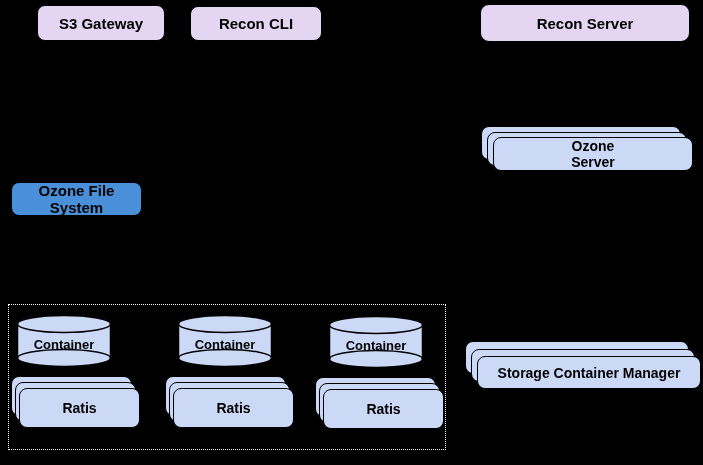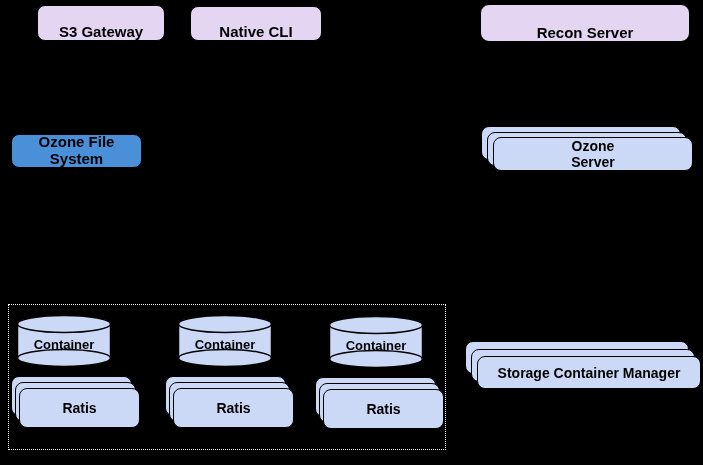"S3 Gateway" .node { align-items: flex-end -> center }
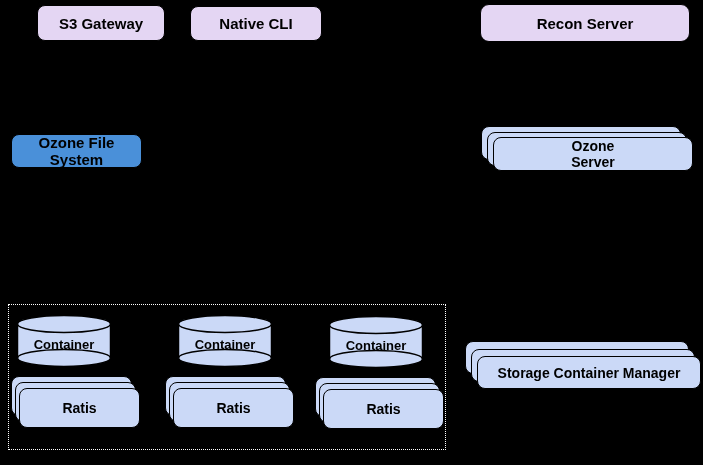"Native CLI" span { text: Native -> Recon }
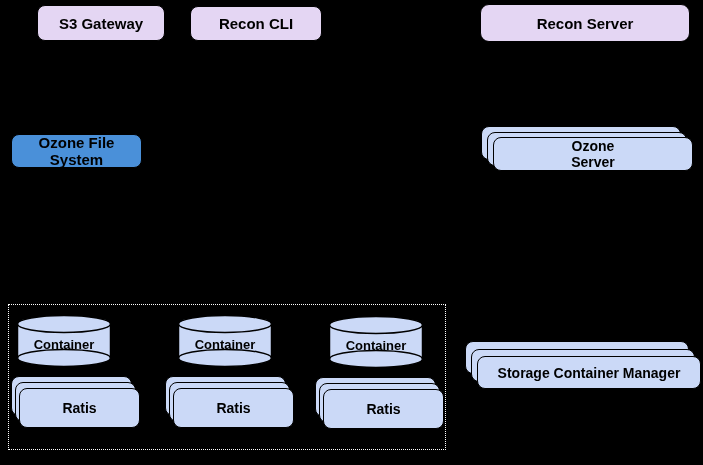"Ozone File System" .blue { margin-top: none -> 48px }
